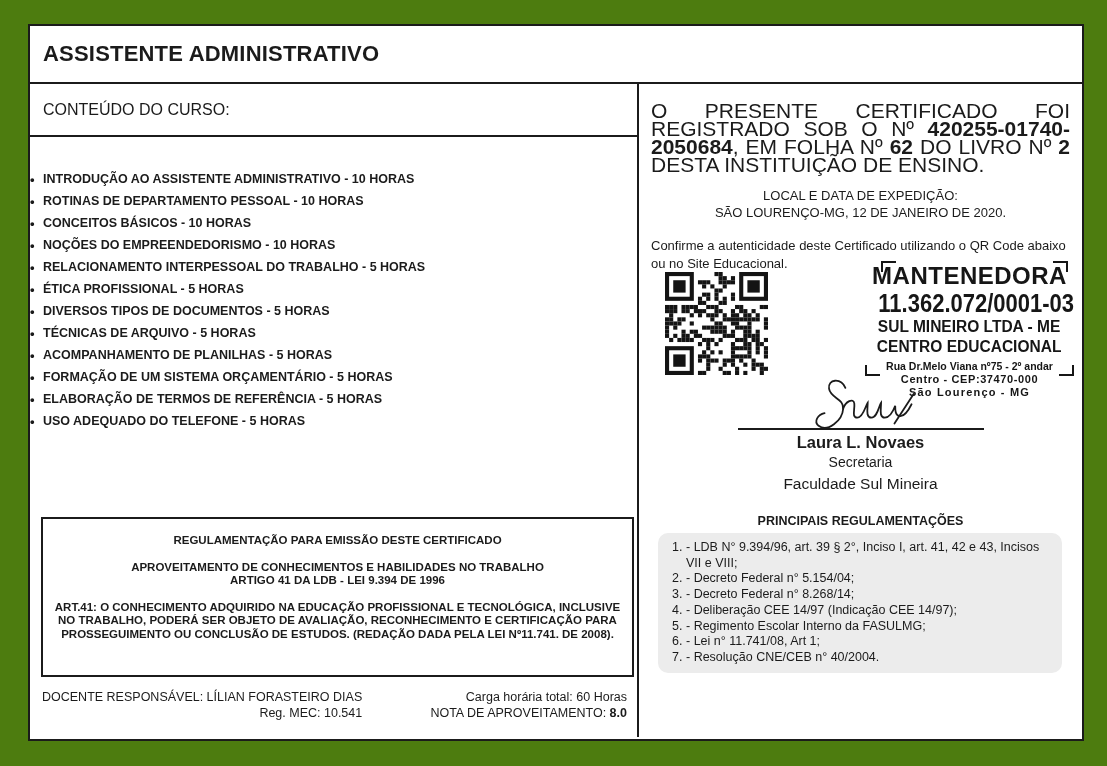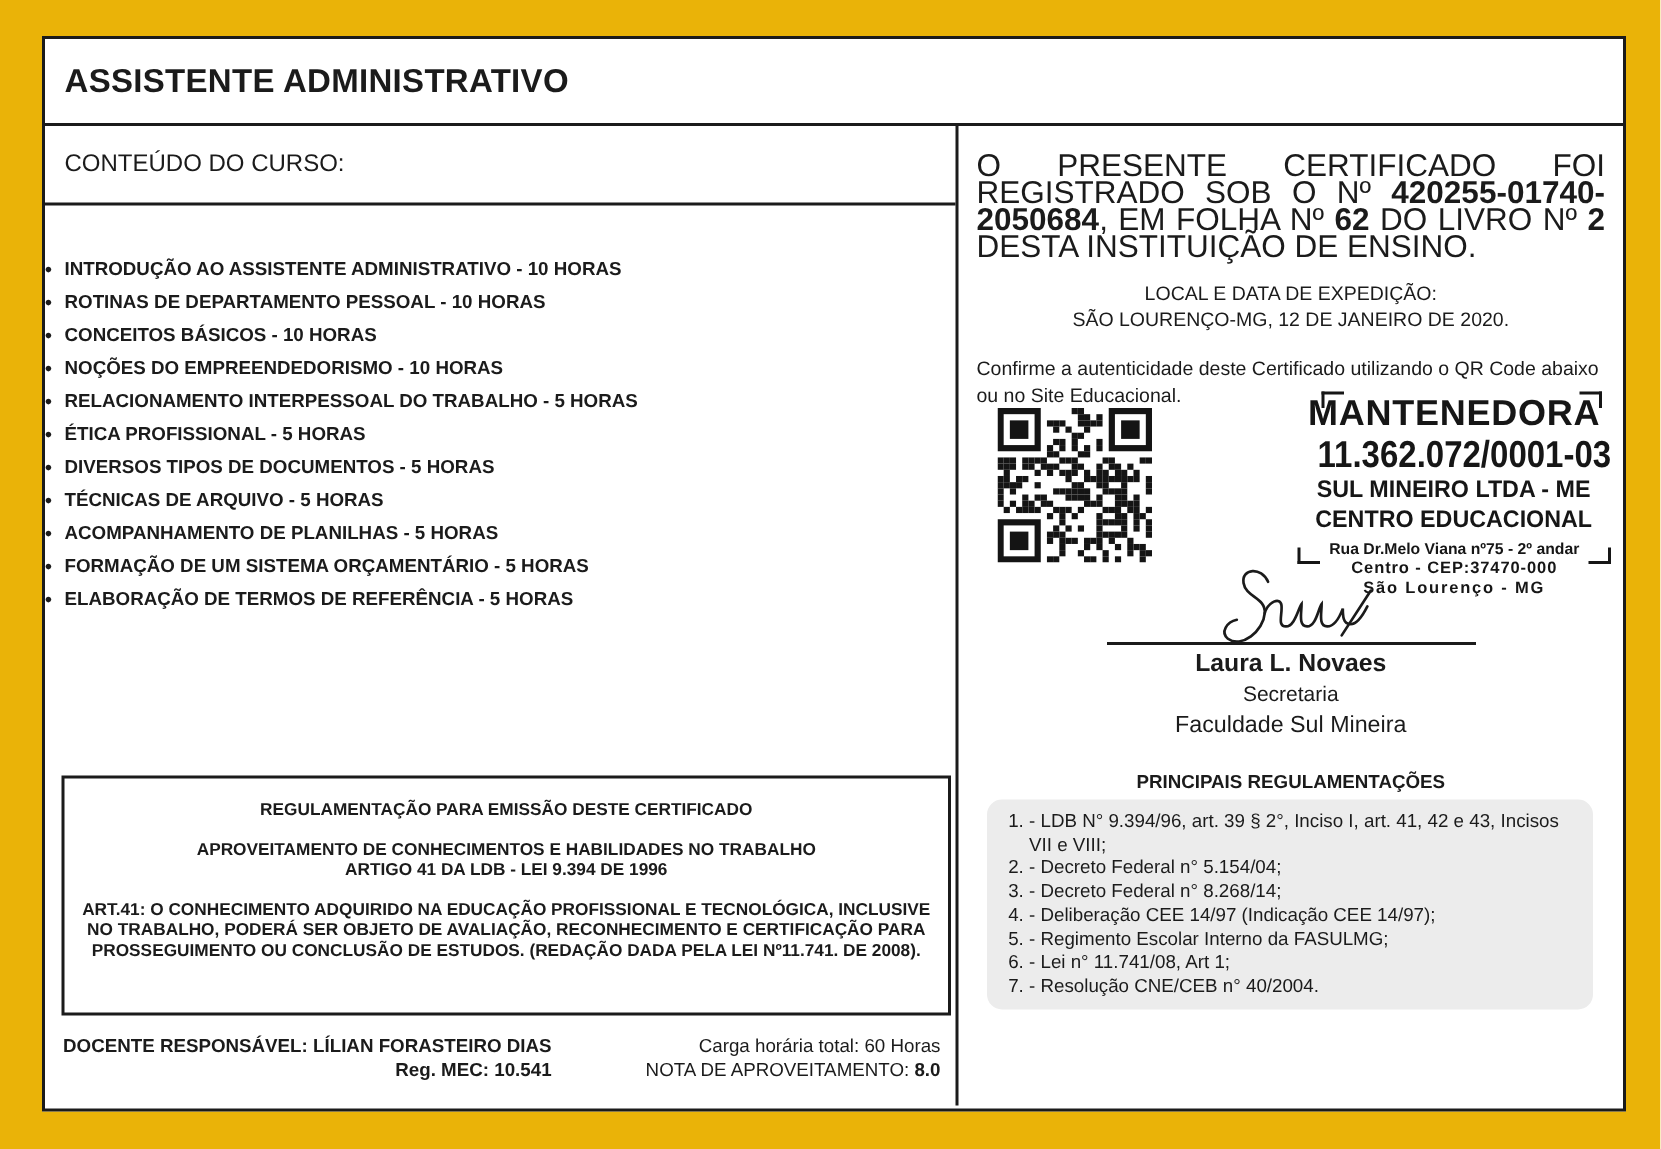"ASSISTENTE ADMINISTRATIVO" .sheet { background: #eab308 -> #4d7c0f }
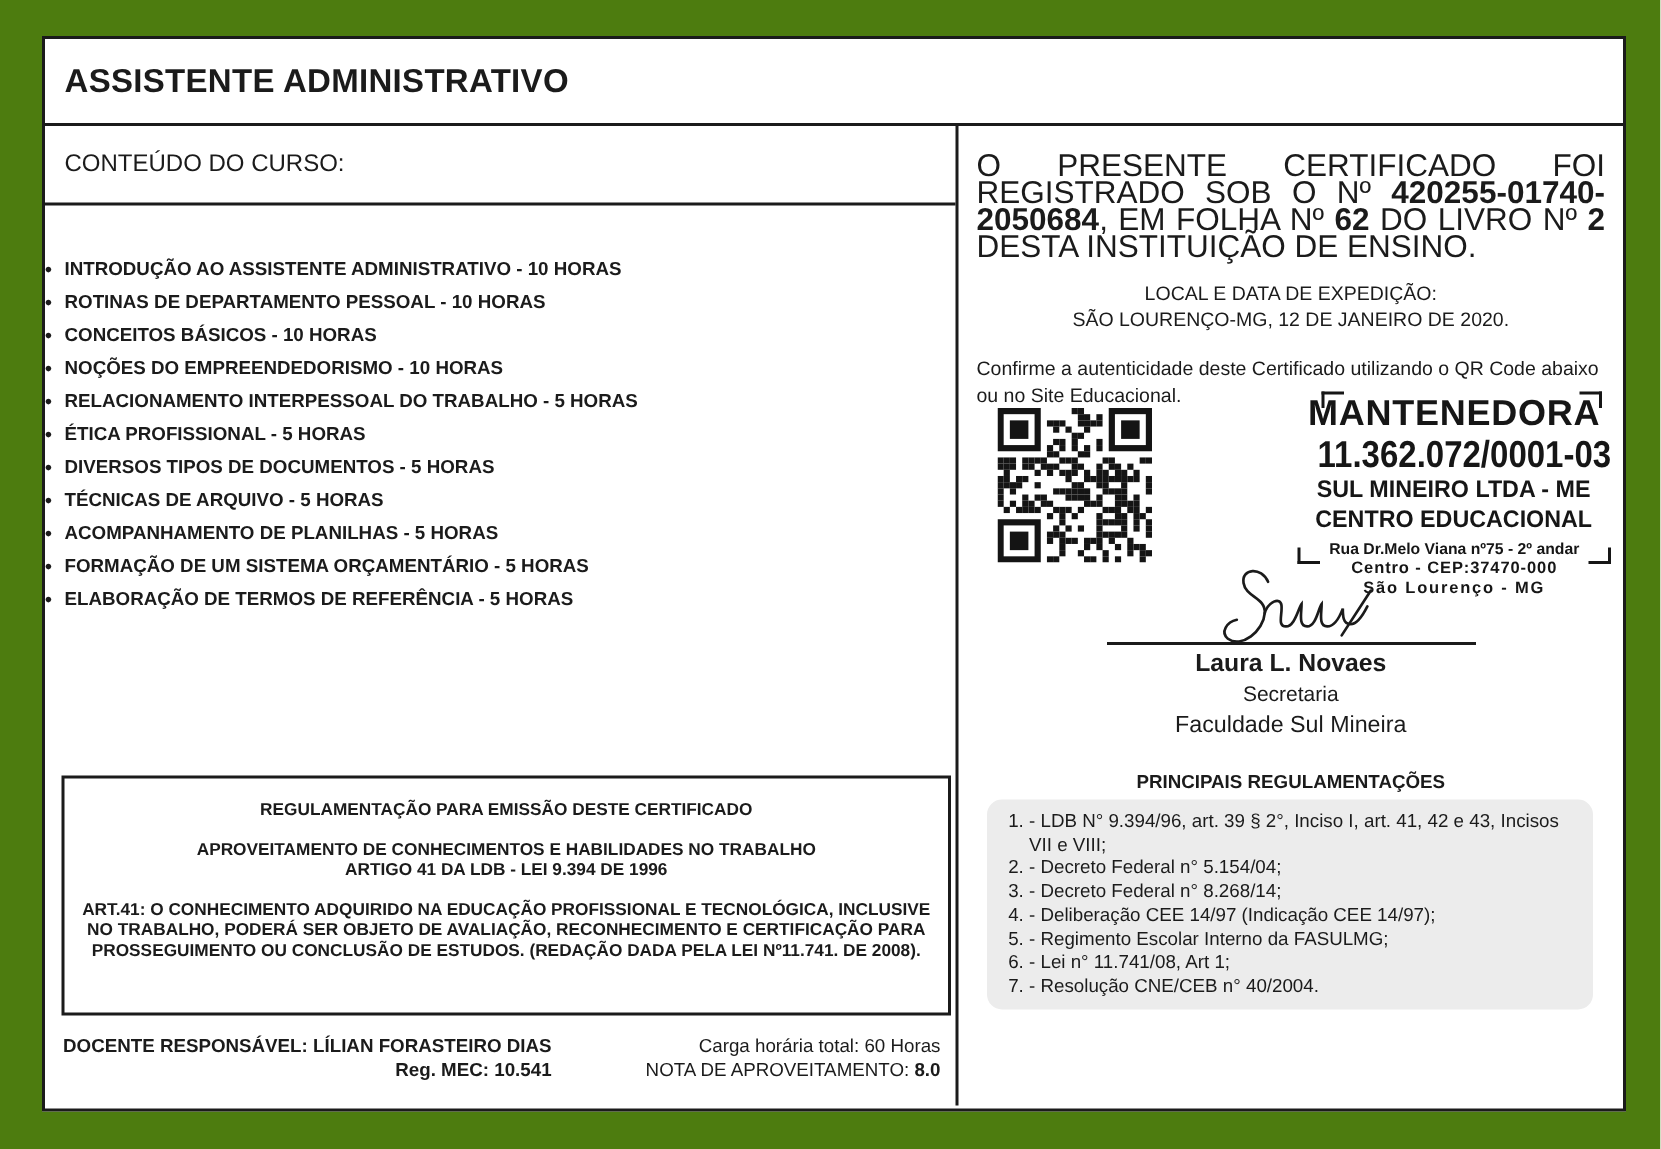"USO ADEQUADO DO TELEFONE -" li { html: none -> <li>USO ADEQUADO DO TELEFONE - 5 HORAS</li> }
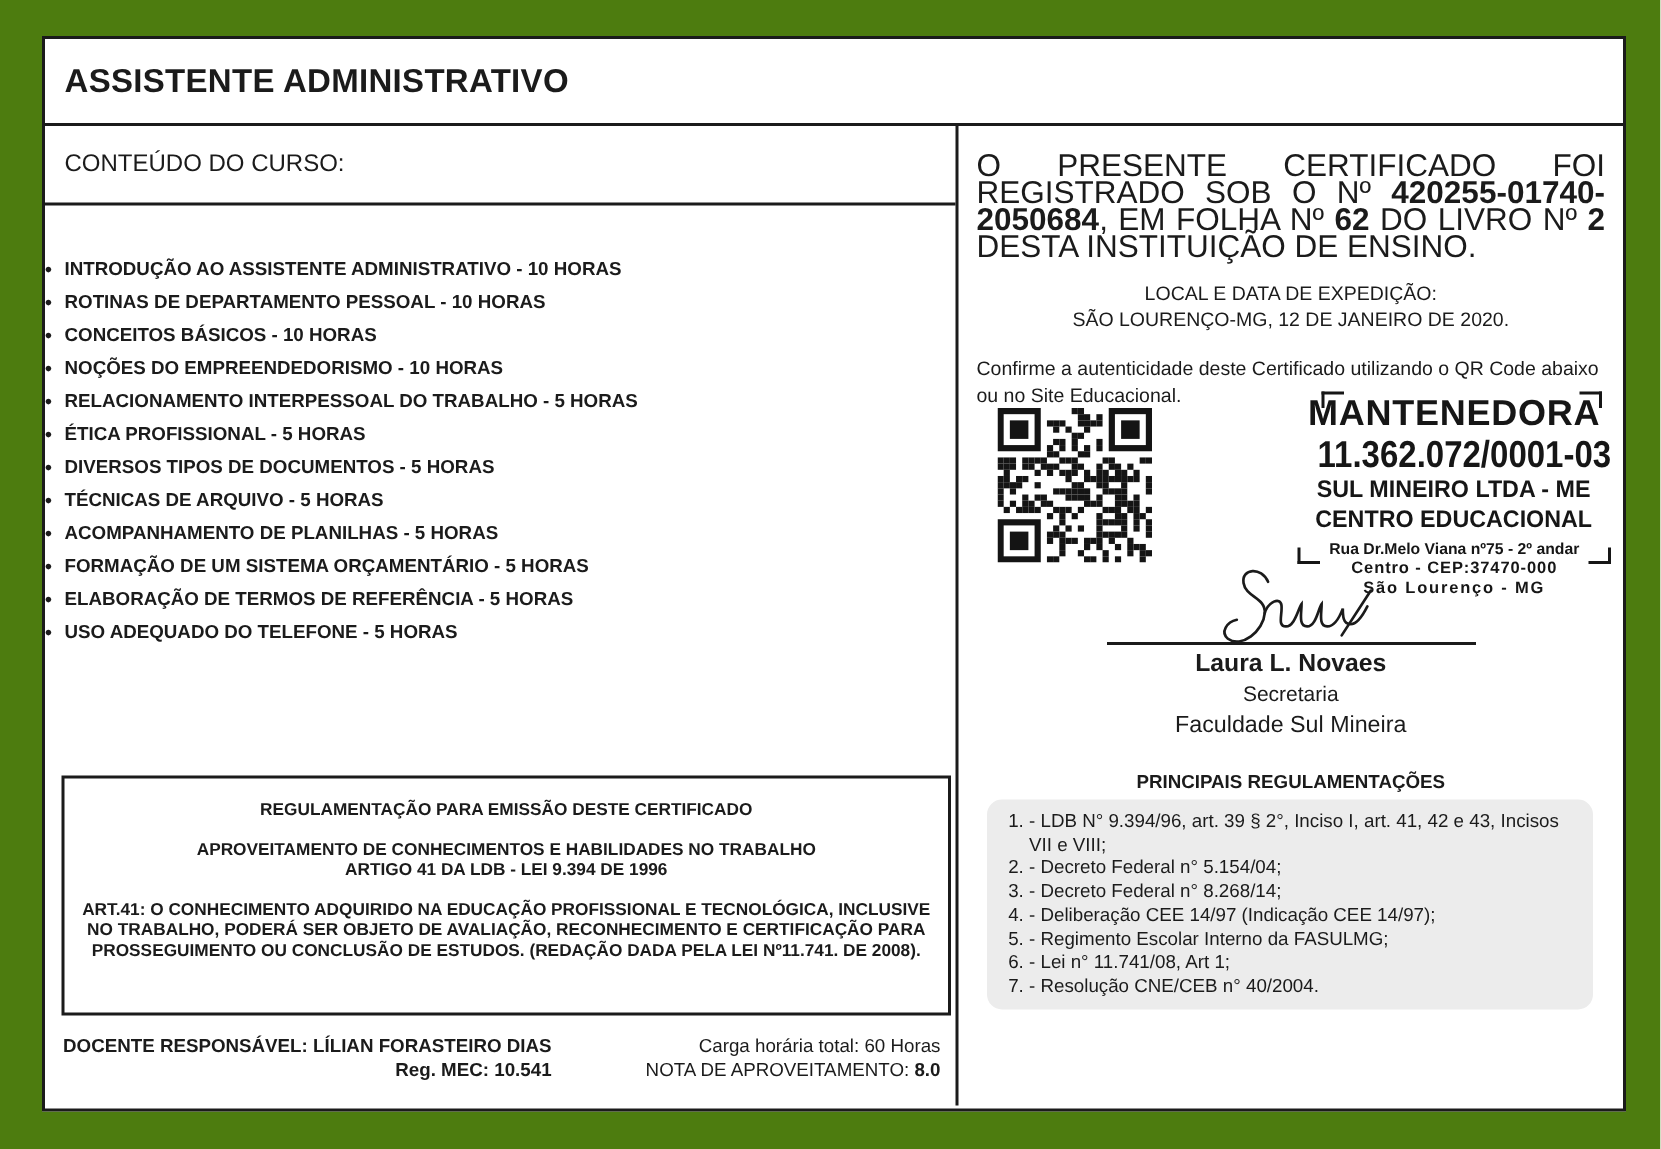"DOCENTE RESPONSÁVEL: LÍLIAN FORASTEIRO" .teacher { font-weight: bold -> normal }
